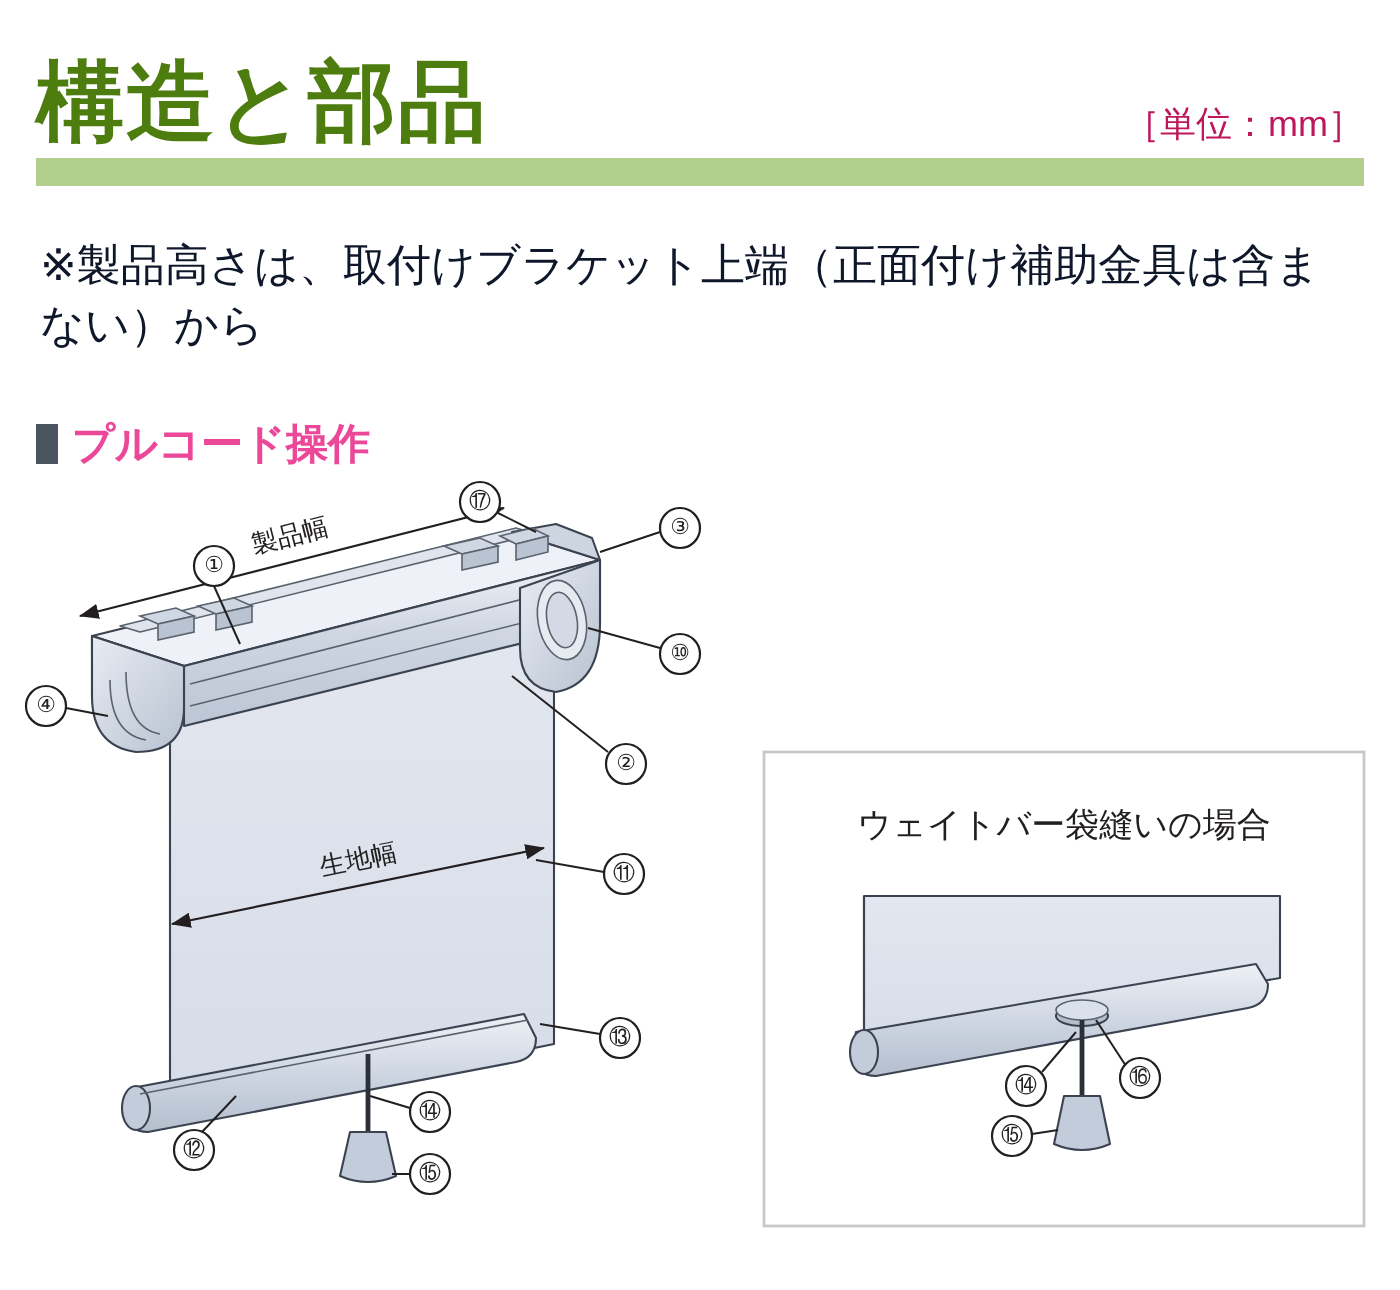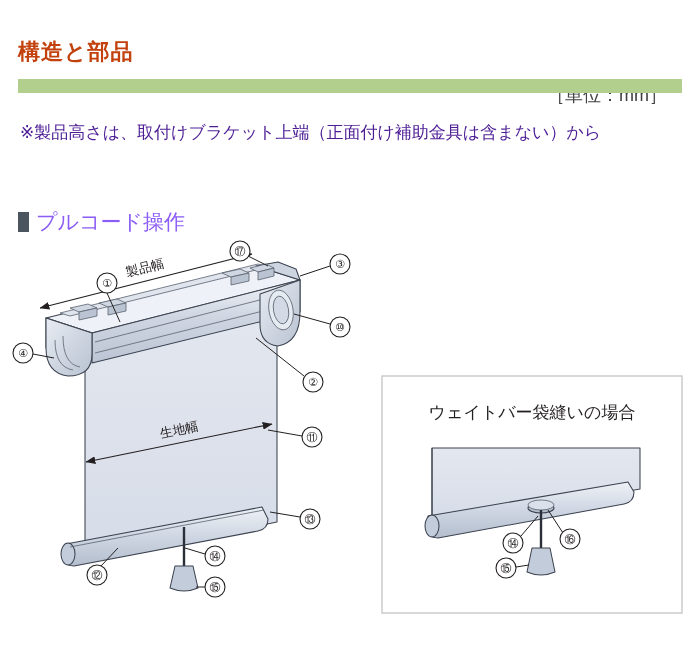"構造と部品" #page-title { color: #c2410c -> #4d7c0f; font-size: 22px -> 44px }
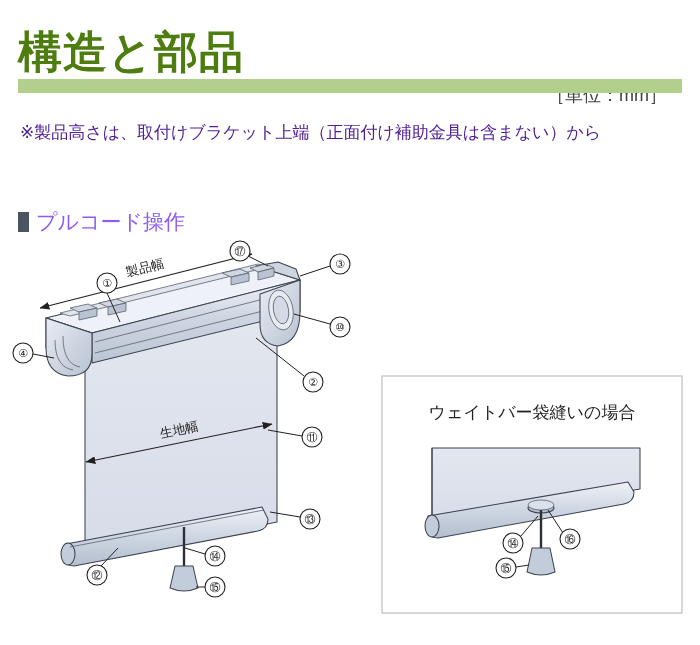"［単位：mm］" #unit-label { color: #404040 -> #be185d; margin-top: 33px -> none; right: 33px -> 18px }
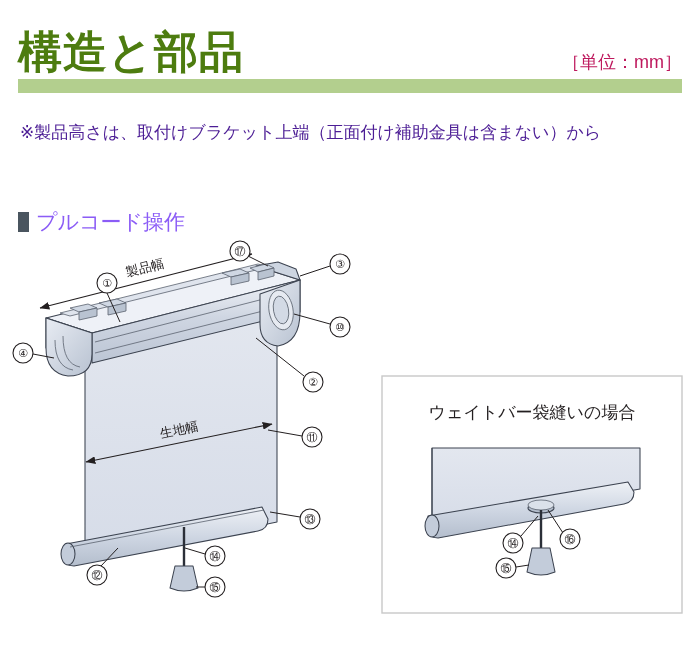"※製品高さは、取付けブラケット上端（正面付け補助金具は含まない）から" #note-block { color: #4c1d95 -> #0f172a; font-size: 17px -> 22px }
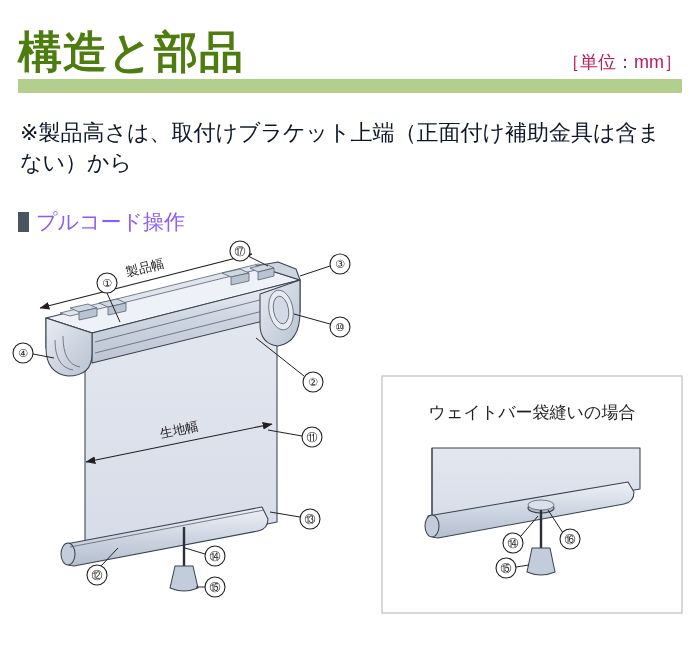"プルコード操作" #section-title-text { color: #8b5cf6 -> #ec4899; font-weight: normal -> bold }
